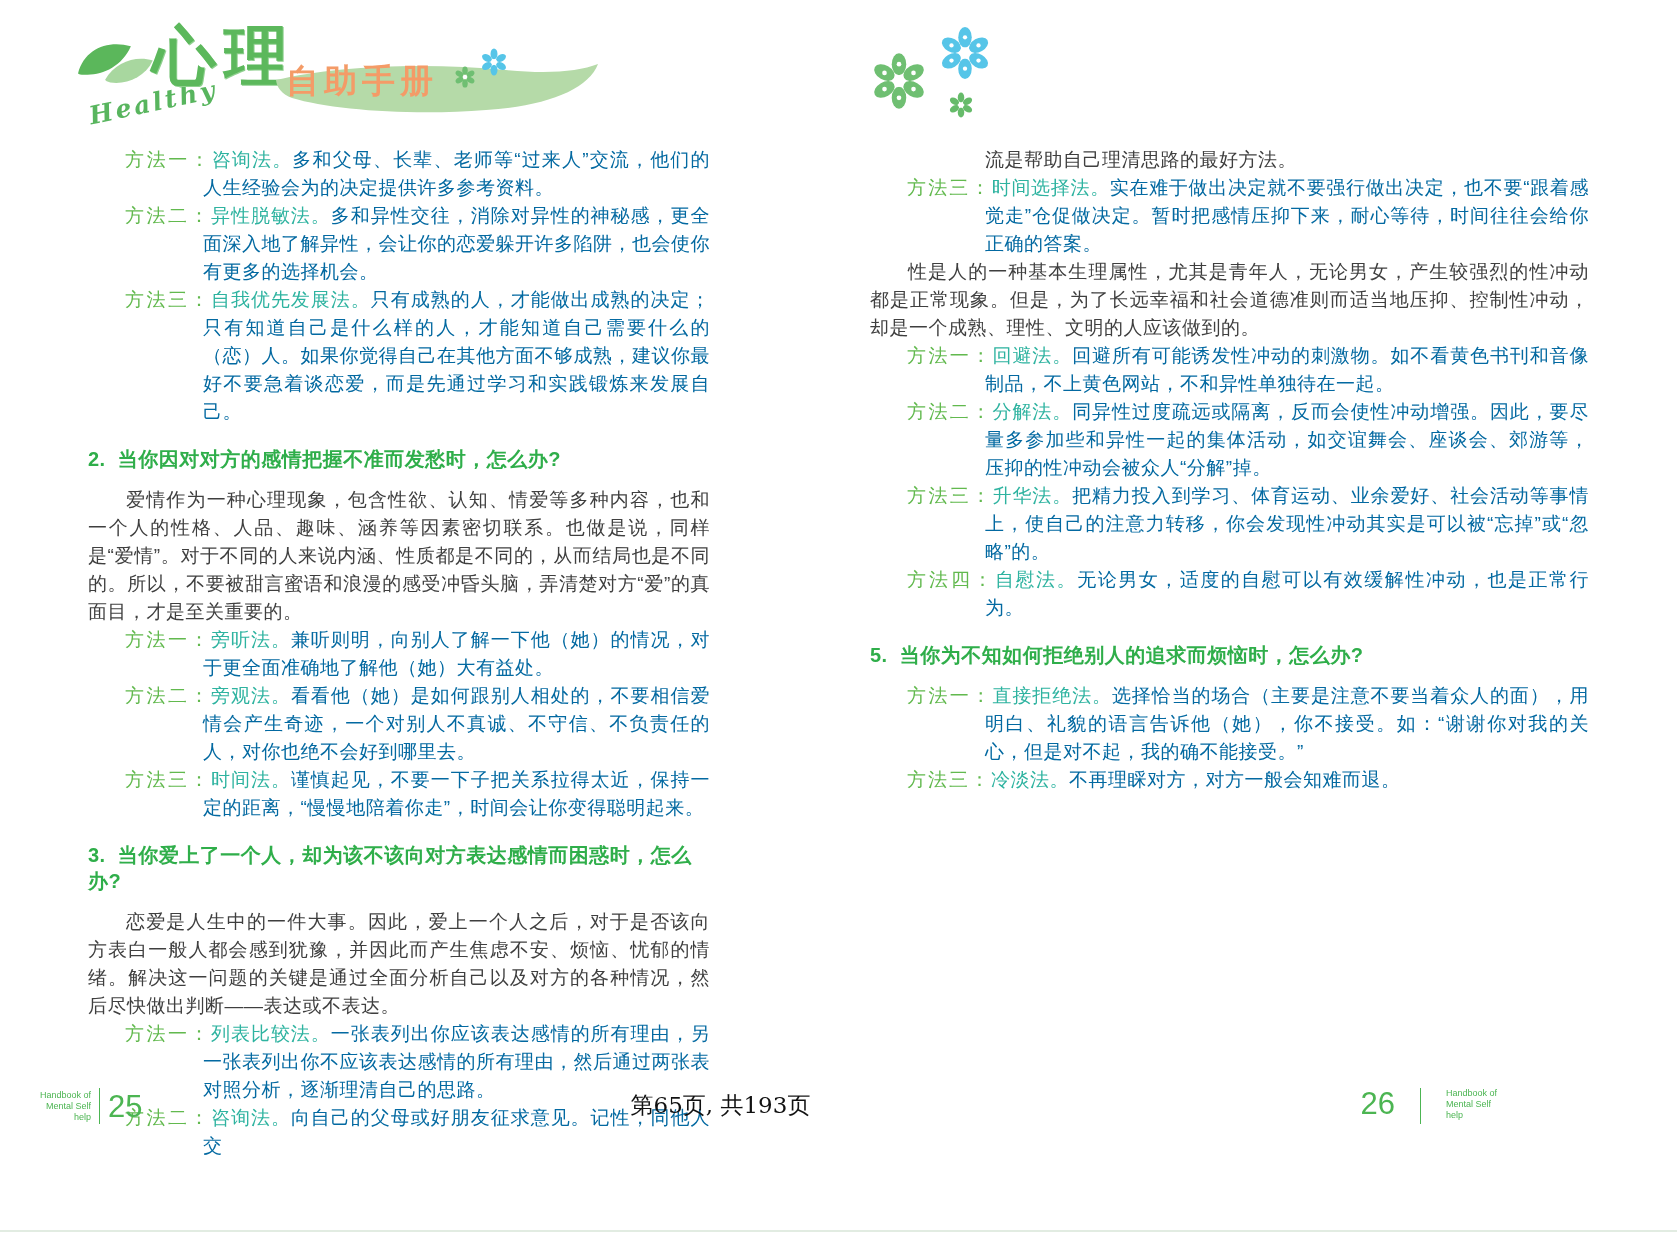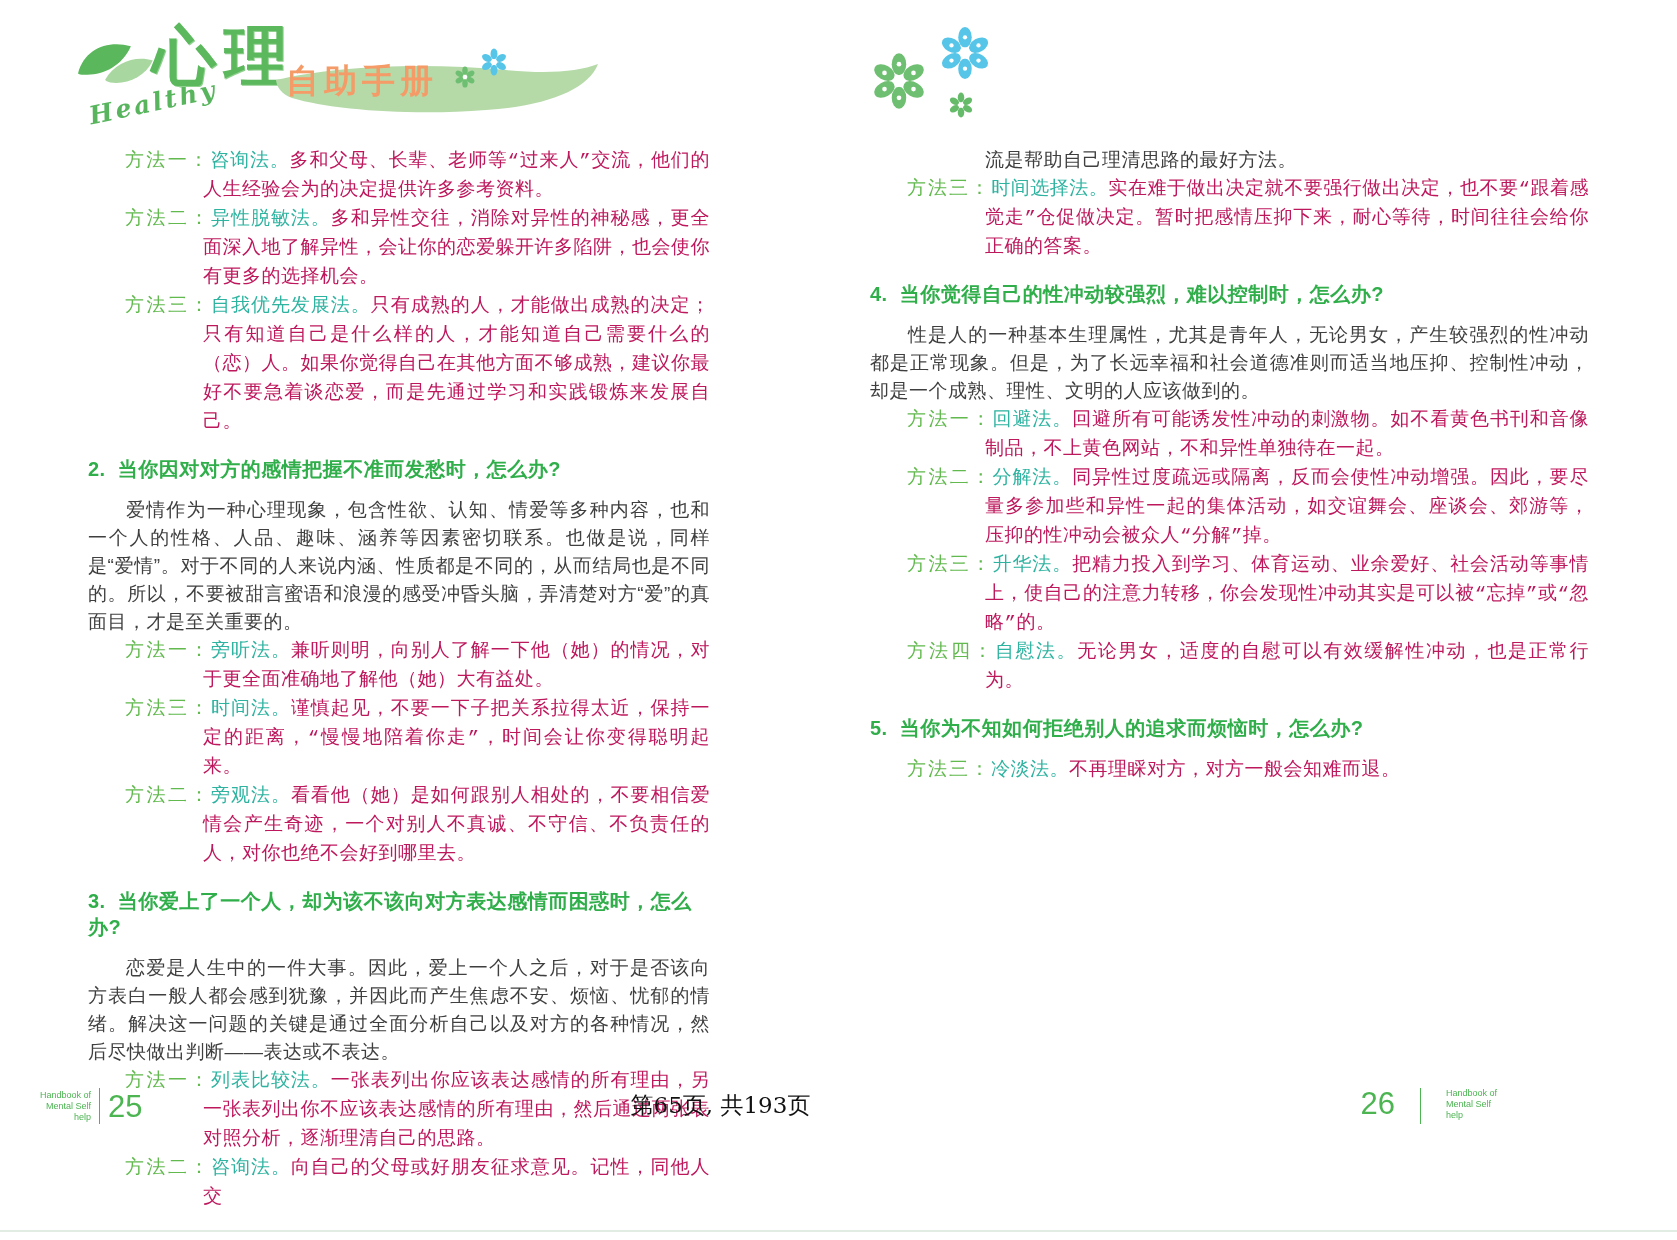"多和父母、长辈、老师等“过来人”交流，他们的人生经验会为的决定提供许多参考资料。" .m-text { color: #be185d -> #0369a1; font-family: Liberation Mono, monospace -> none }
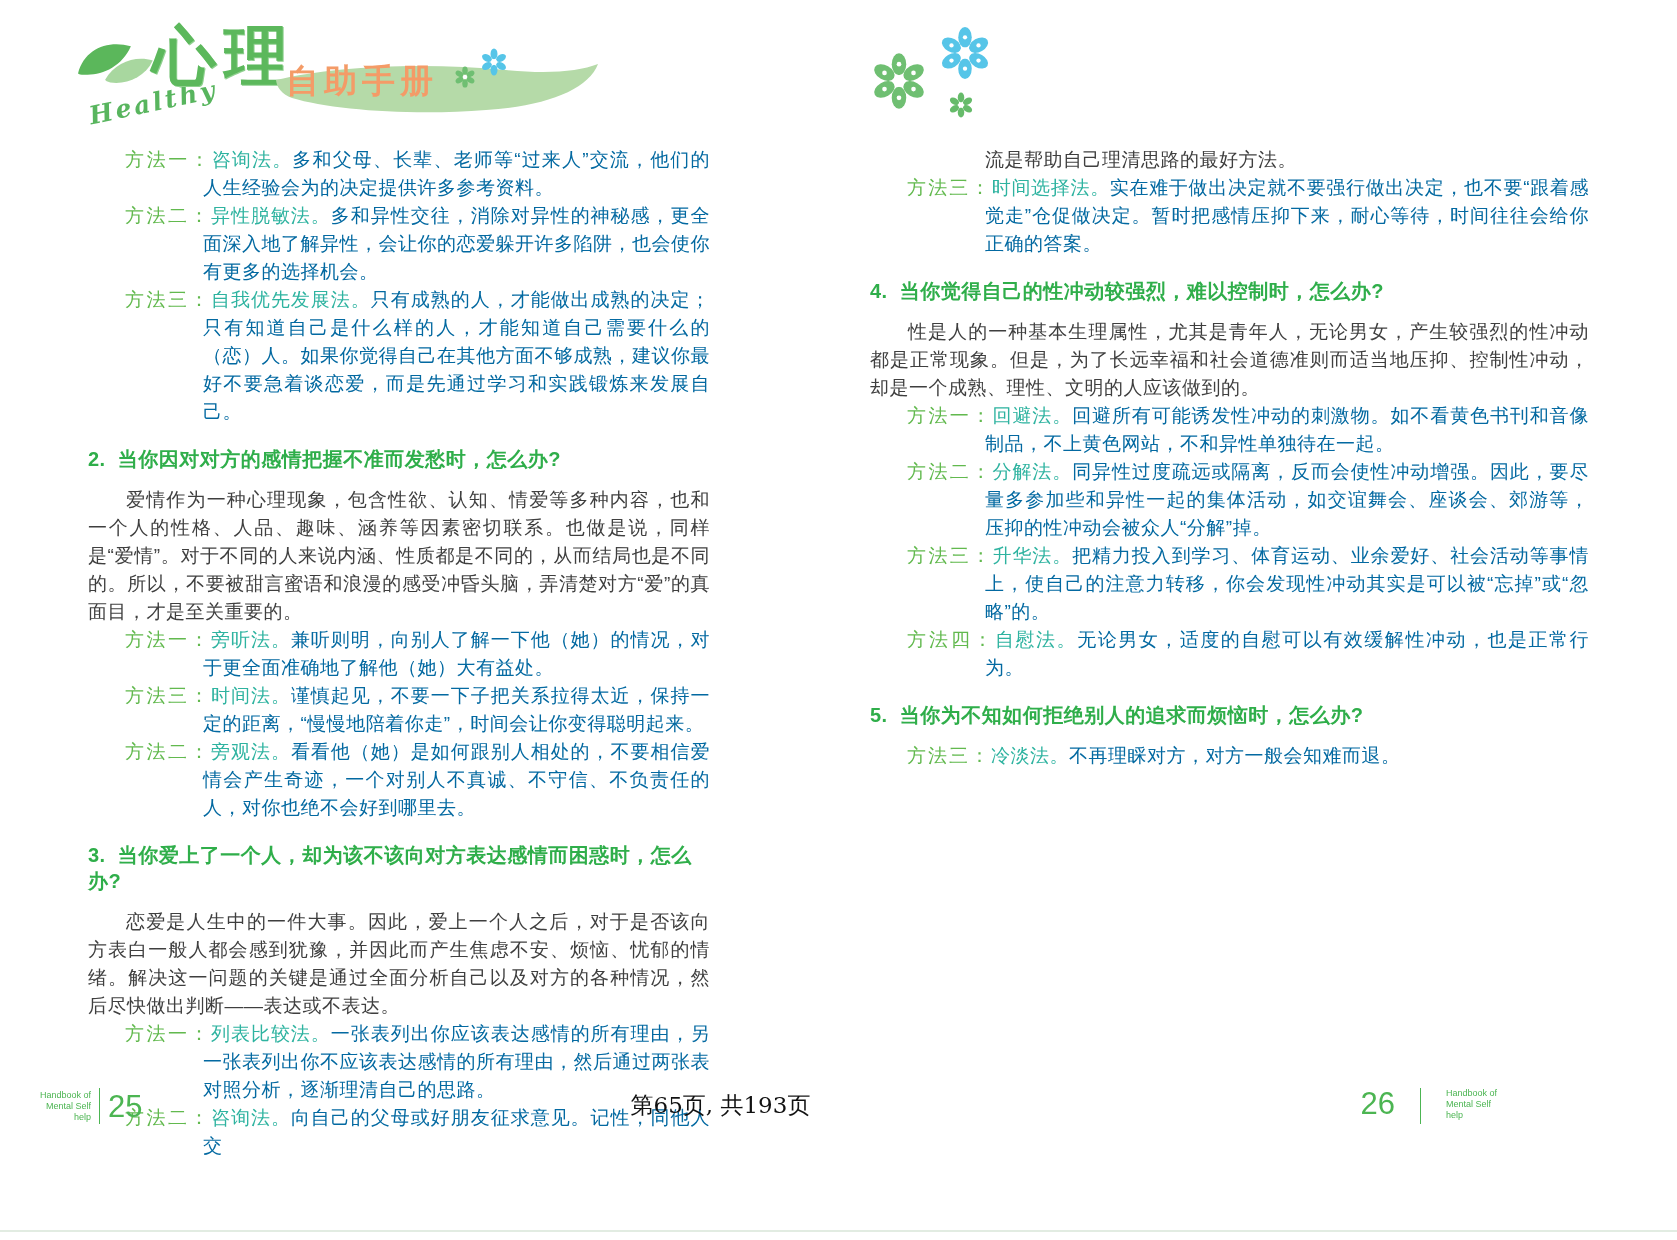"4. 当你觉得自己的性冲动较强烈，难以控制时，怎么办?" div.blk { html: <div><span>4.</span><span>当你觉得自己的性冲动较强烈，难以控制时，怎么办?</span></div> -> none }
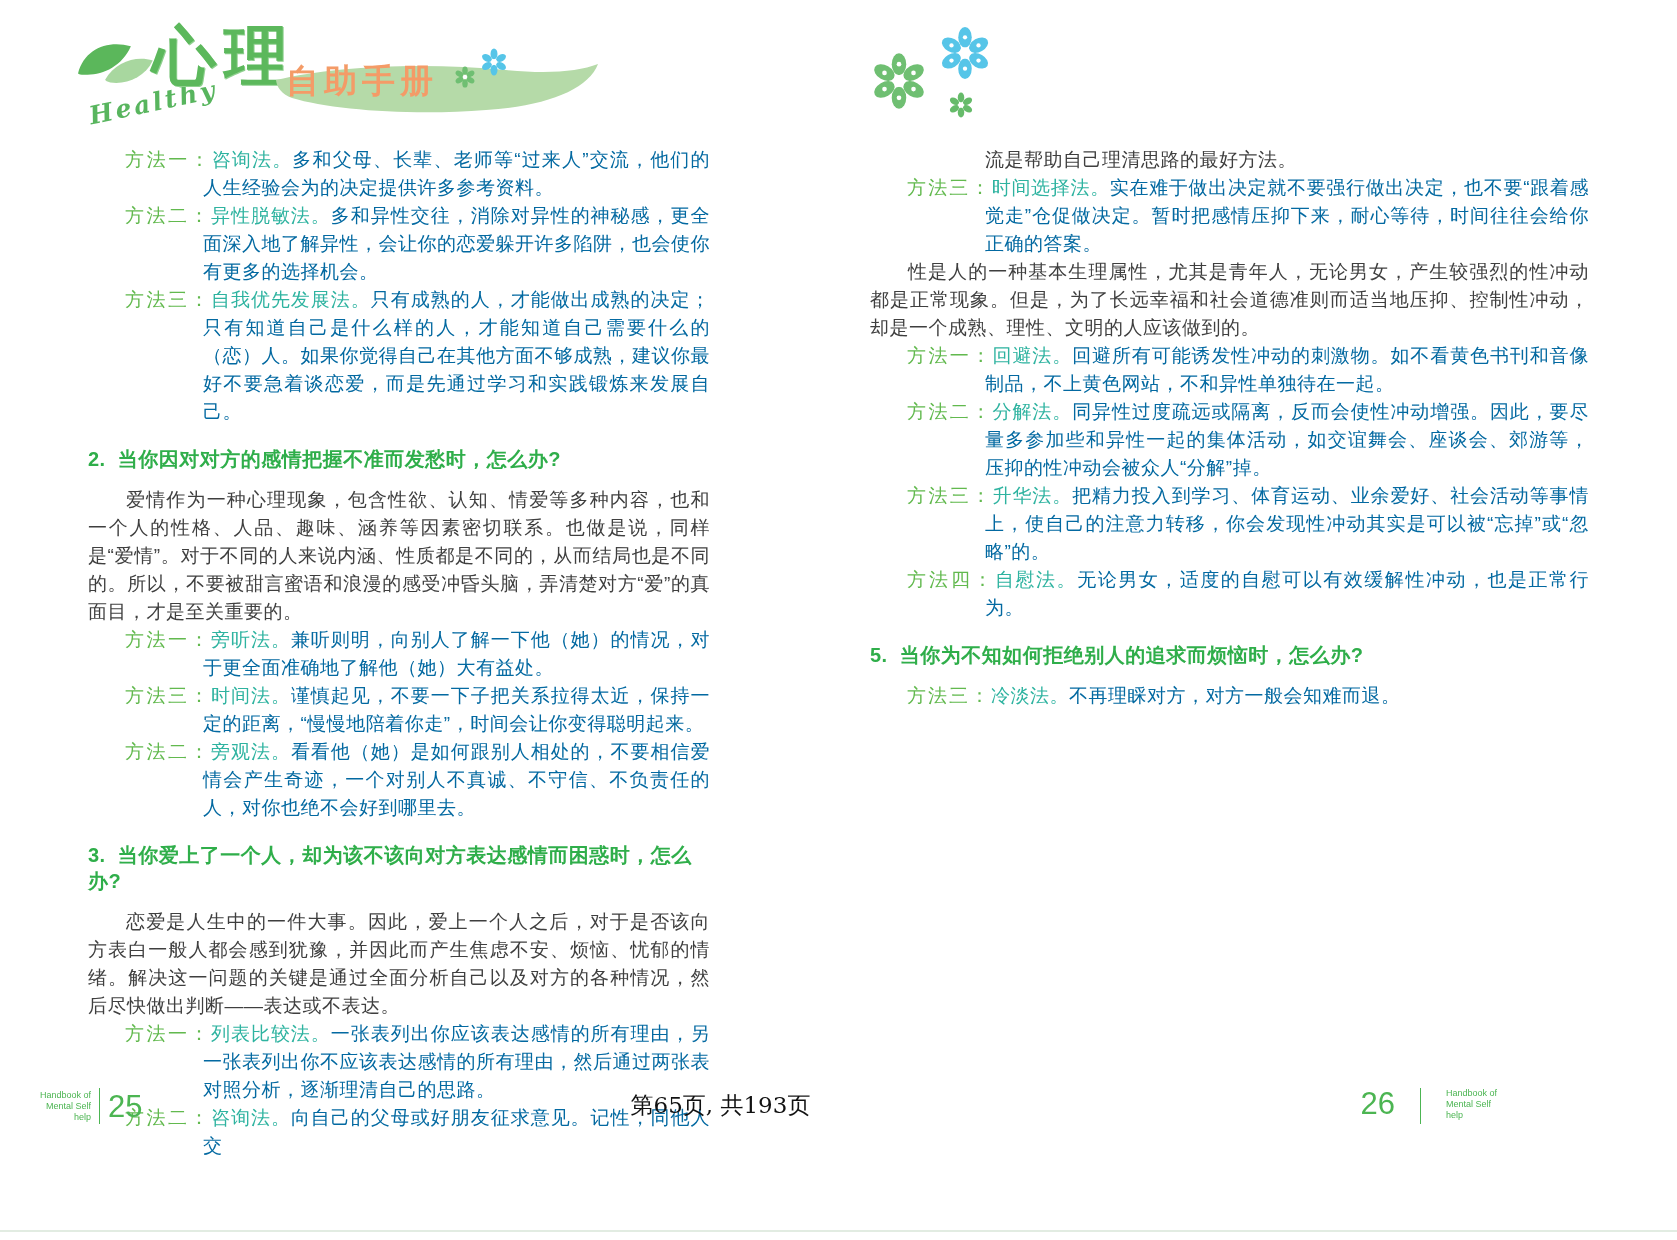"方法一：直接拒绝法。选择恰当的场合（主要是注意不要当着众人的面），用明白、礼貌的" div.blk { html: none -> <div><span>方法一：</span><span>直接拒绝法。</span><span>选择恰当的场合（主要是注意不要当着众人的面），用明白、礼貌的语言告诉他（她），你不接受。如：“谢谢你对我的关心，但是对不起，我的确不能接受。”</span></div> }
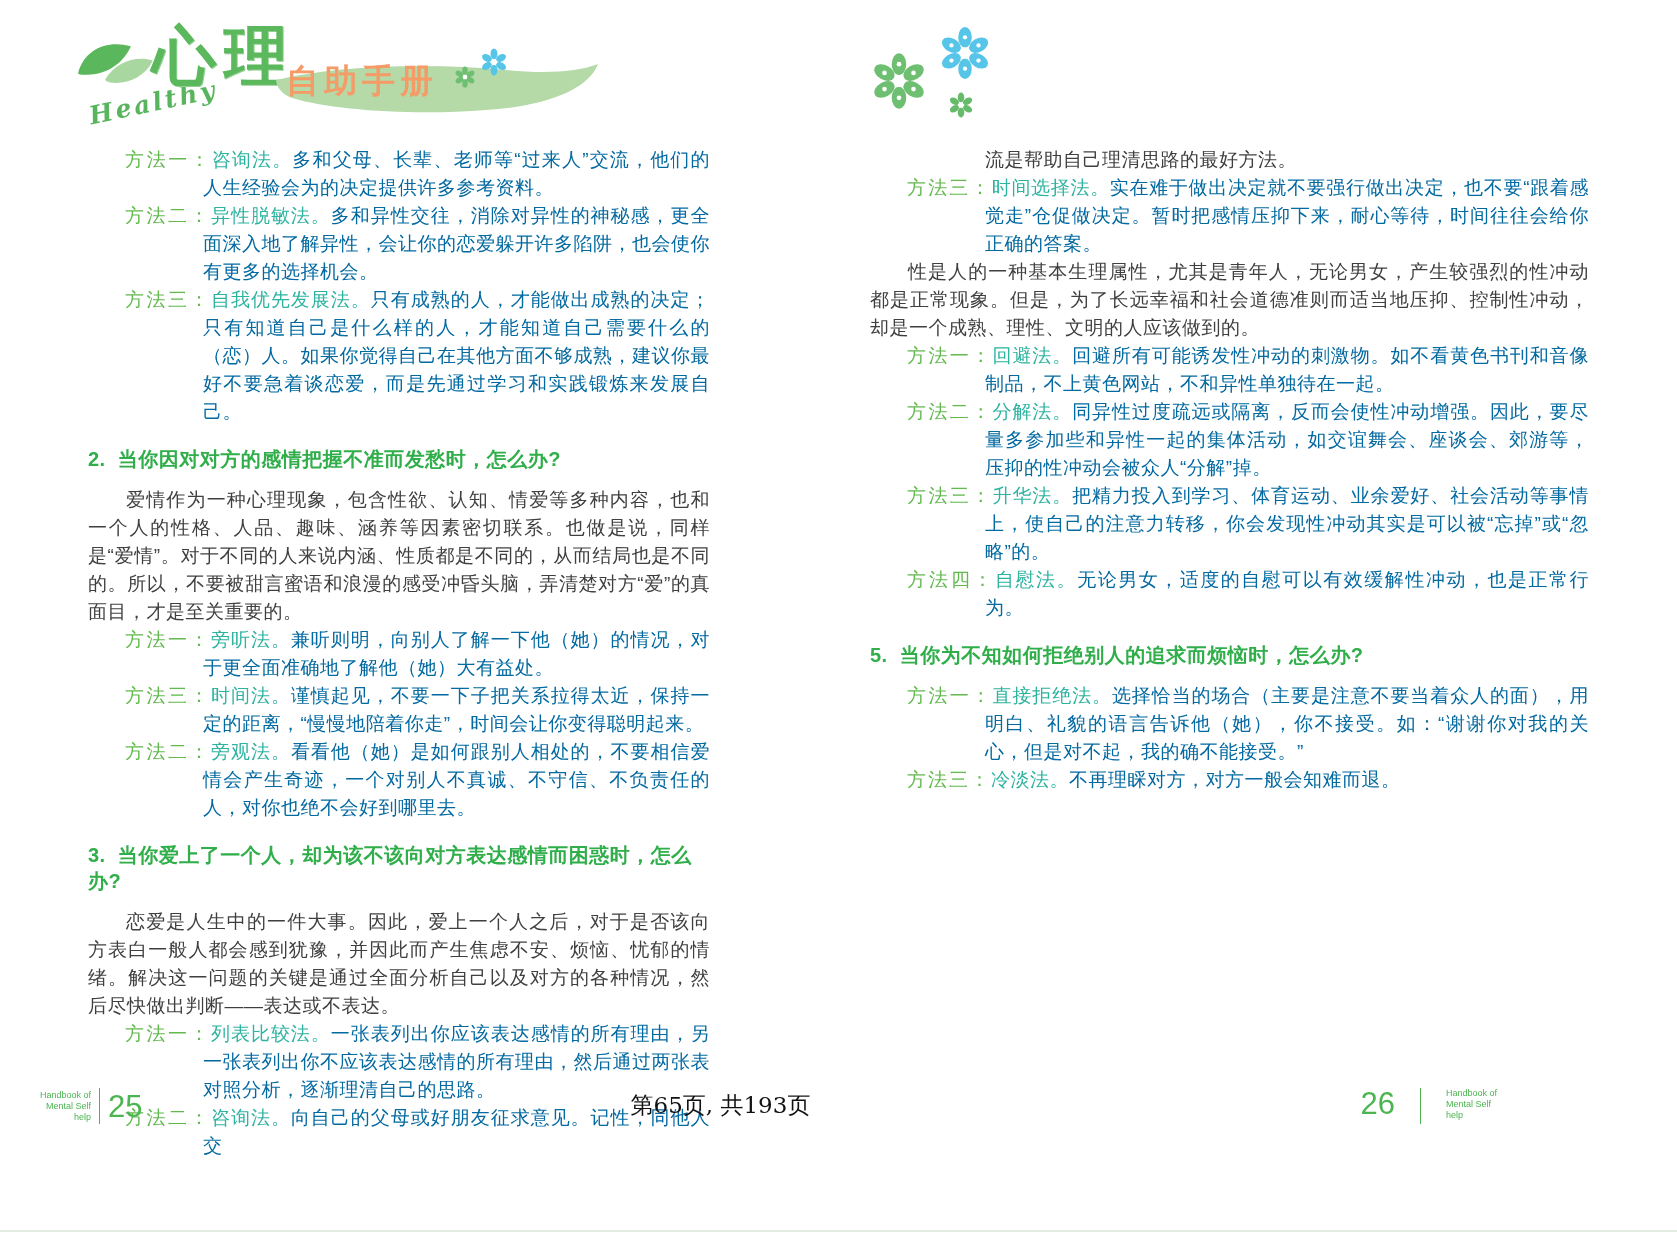"方法三：时间法。谨慎起见，不要一下子把关系拉得太近，保持一定的距离，“慢慢地陪着" div.blk { order: before "方法二：旁观法。看看他（她）是如何跟别人相处的，不要相信爱情会产生奇迹，一个对别" -> after "方法二：旁观法。看看他（她）是如何跟别人相处的，不要相信爱情会产生奇迹，一个对别" }
